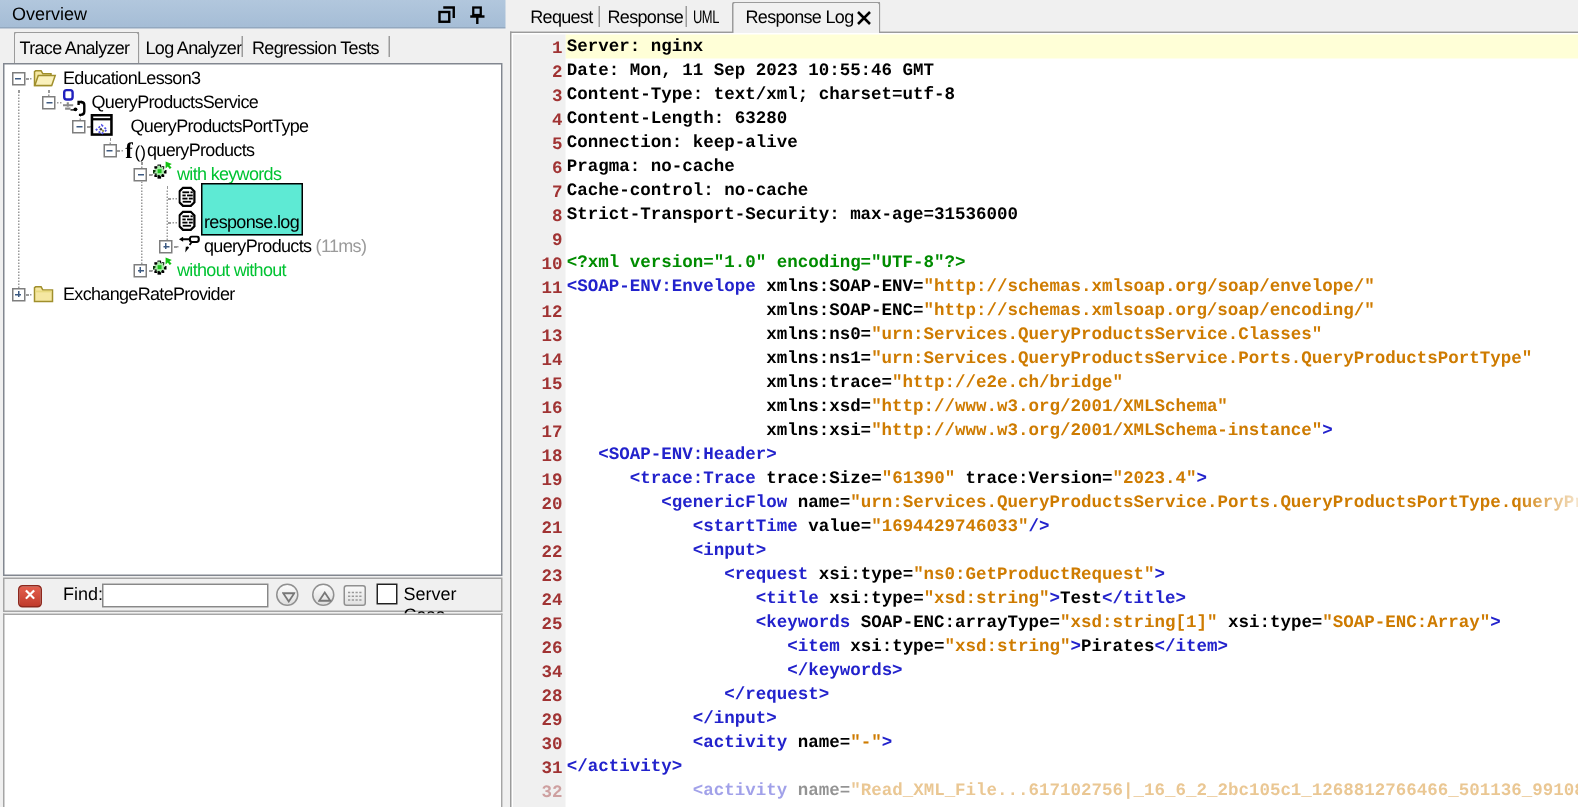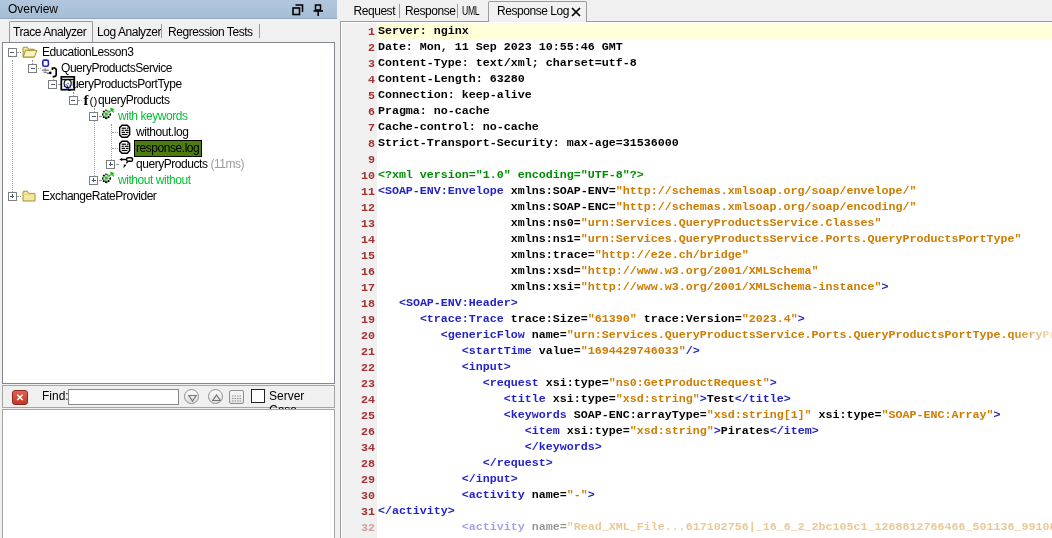"QueryProductsPortType" div.trow { left: 60px -> 84px }
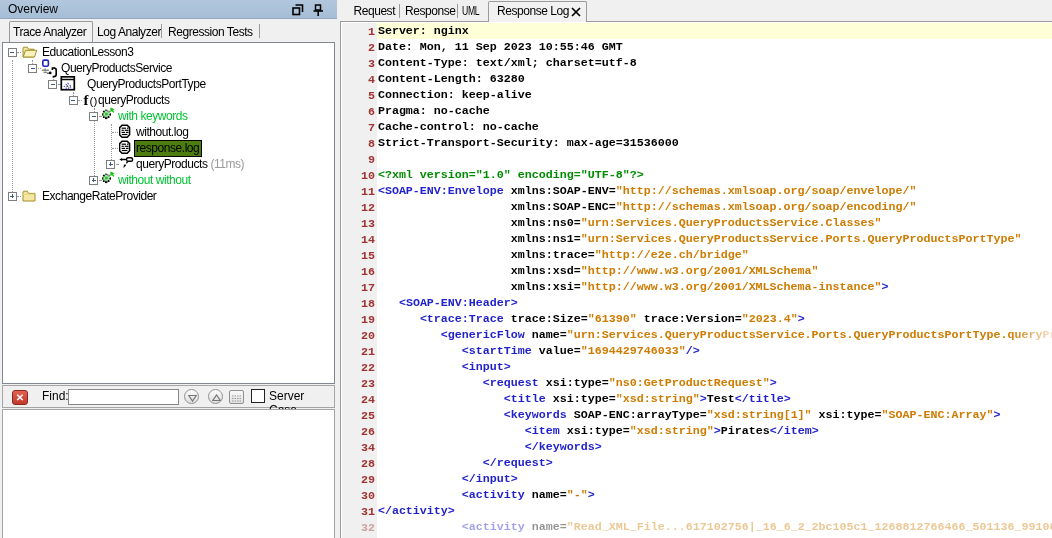"response.log" .trow .sel { background: #4d7c0f -> #5eead4; padding: 0 2px 1px 1px -> 18px 2px 1px 1px }
